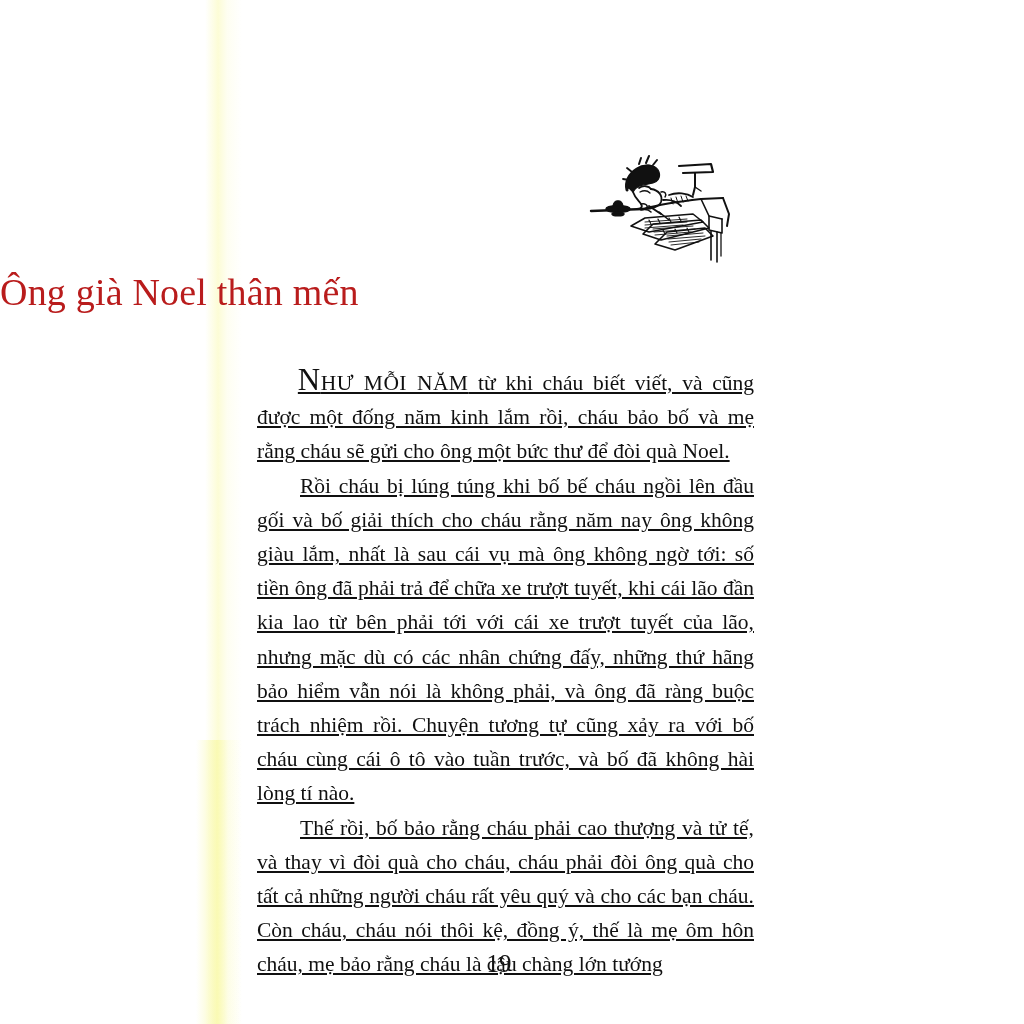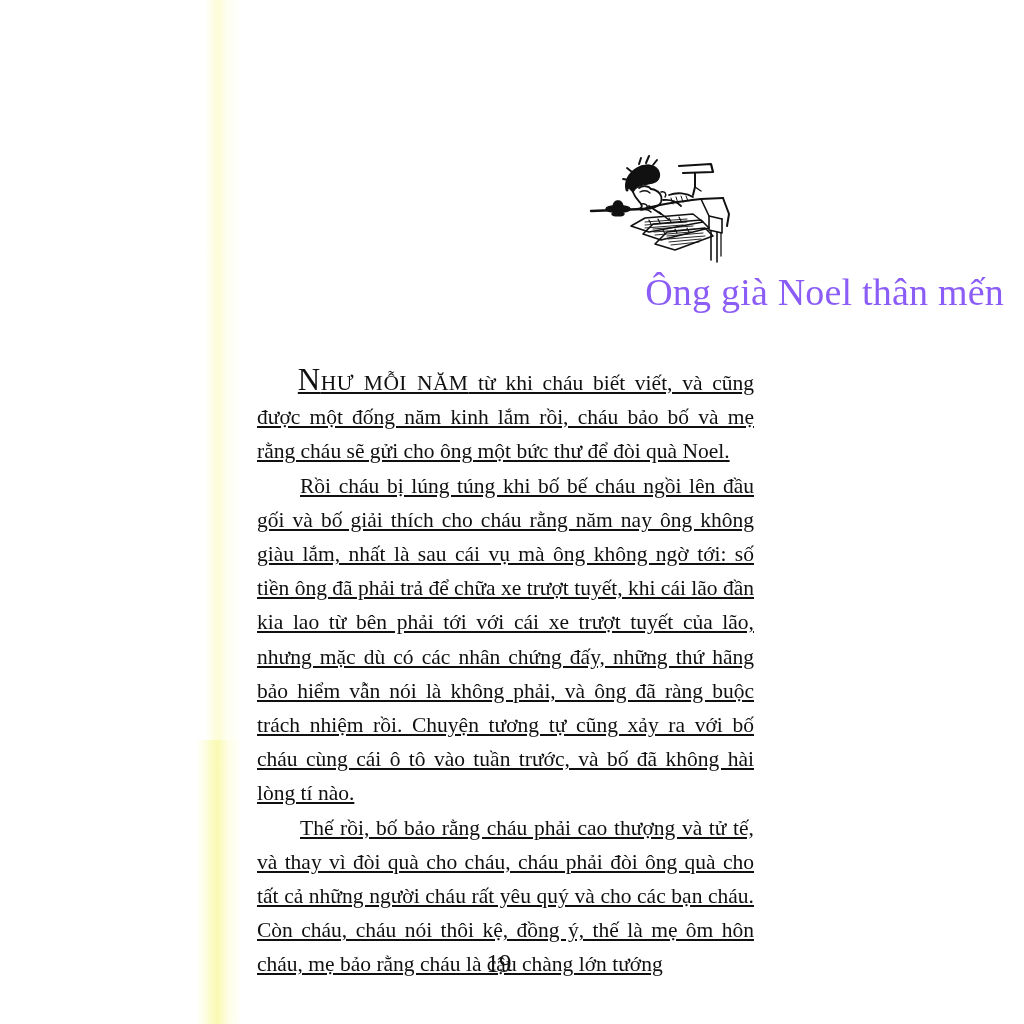"Ông già Noel thân mến" .chapter-title { color: #8b5cf6 -> #b91c1c; text-align: right -> left }
